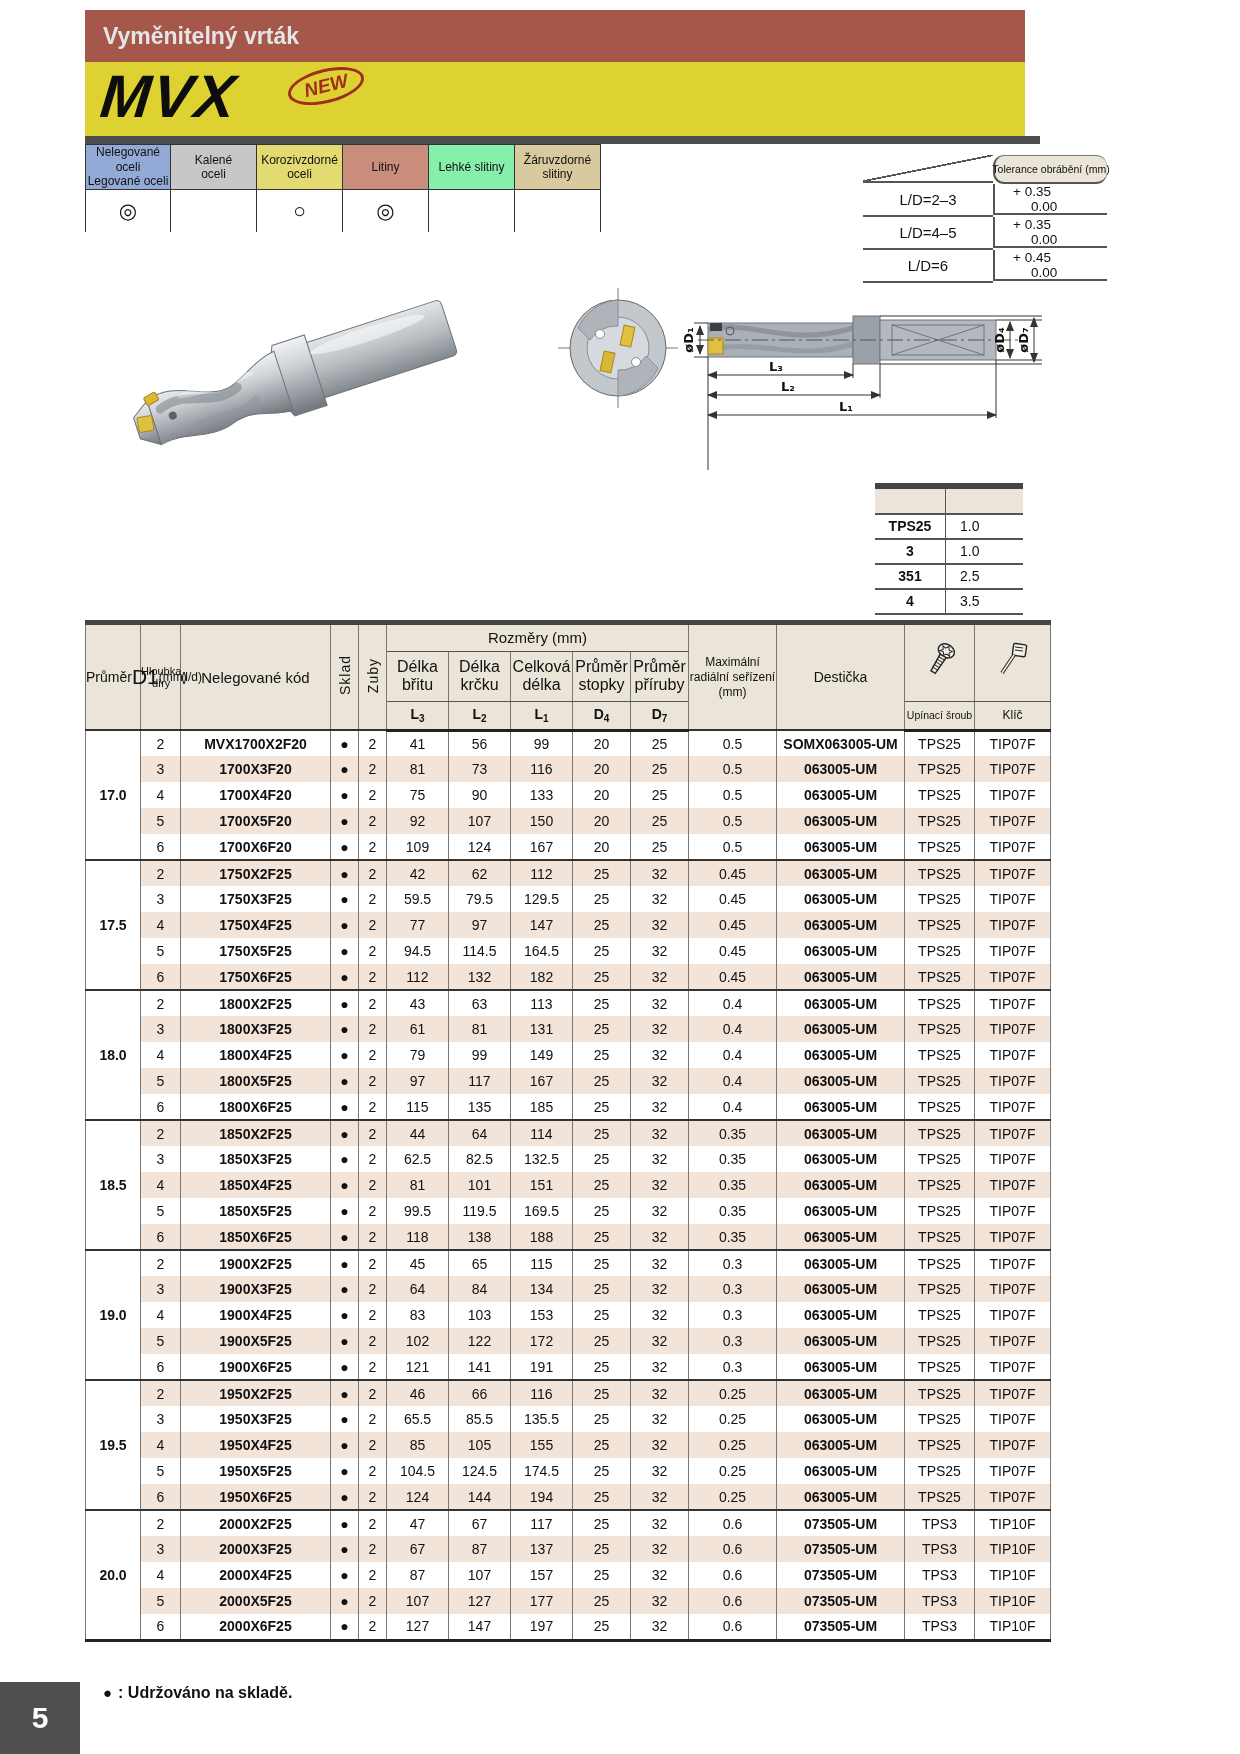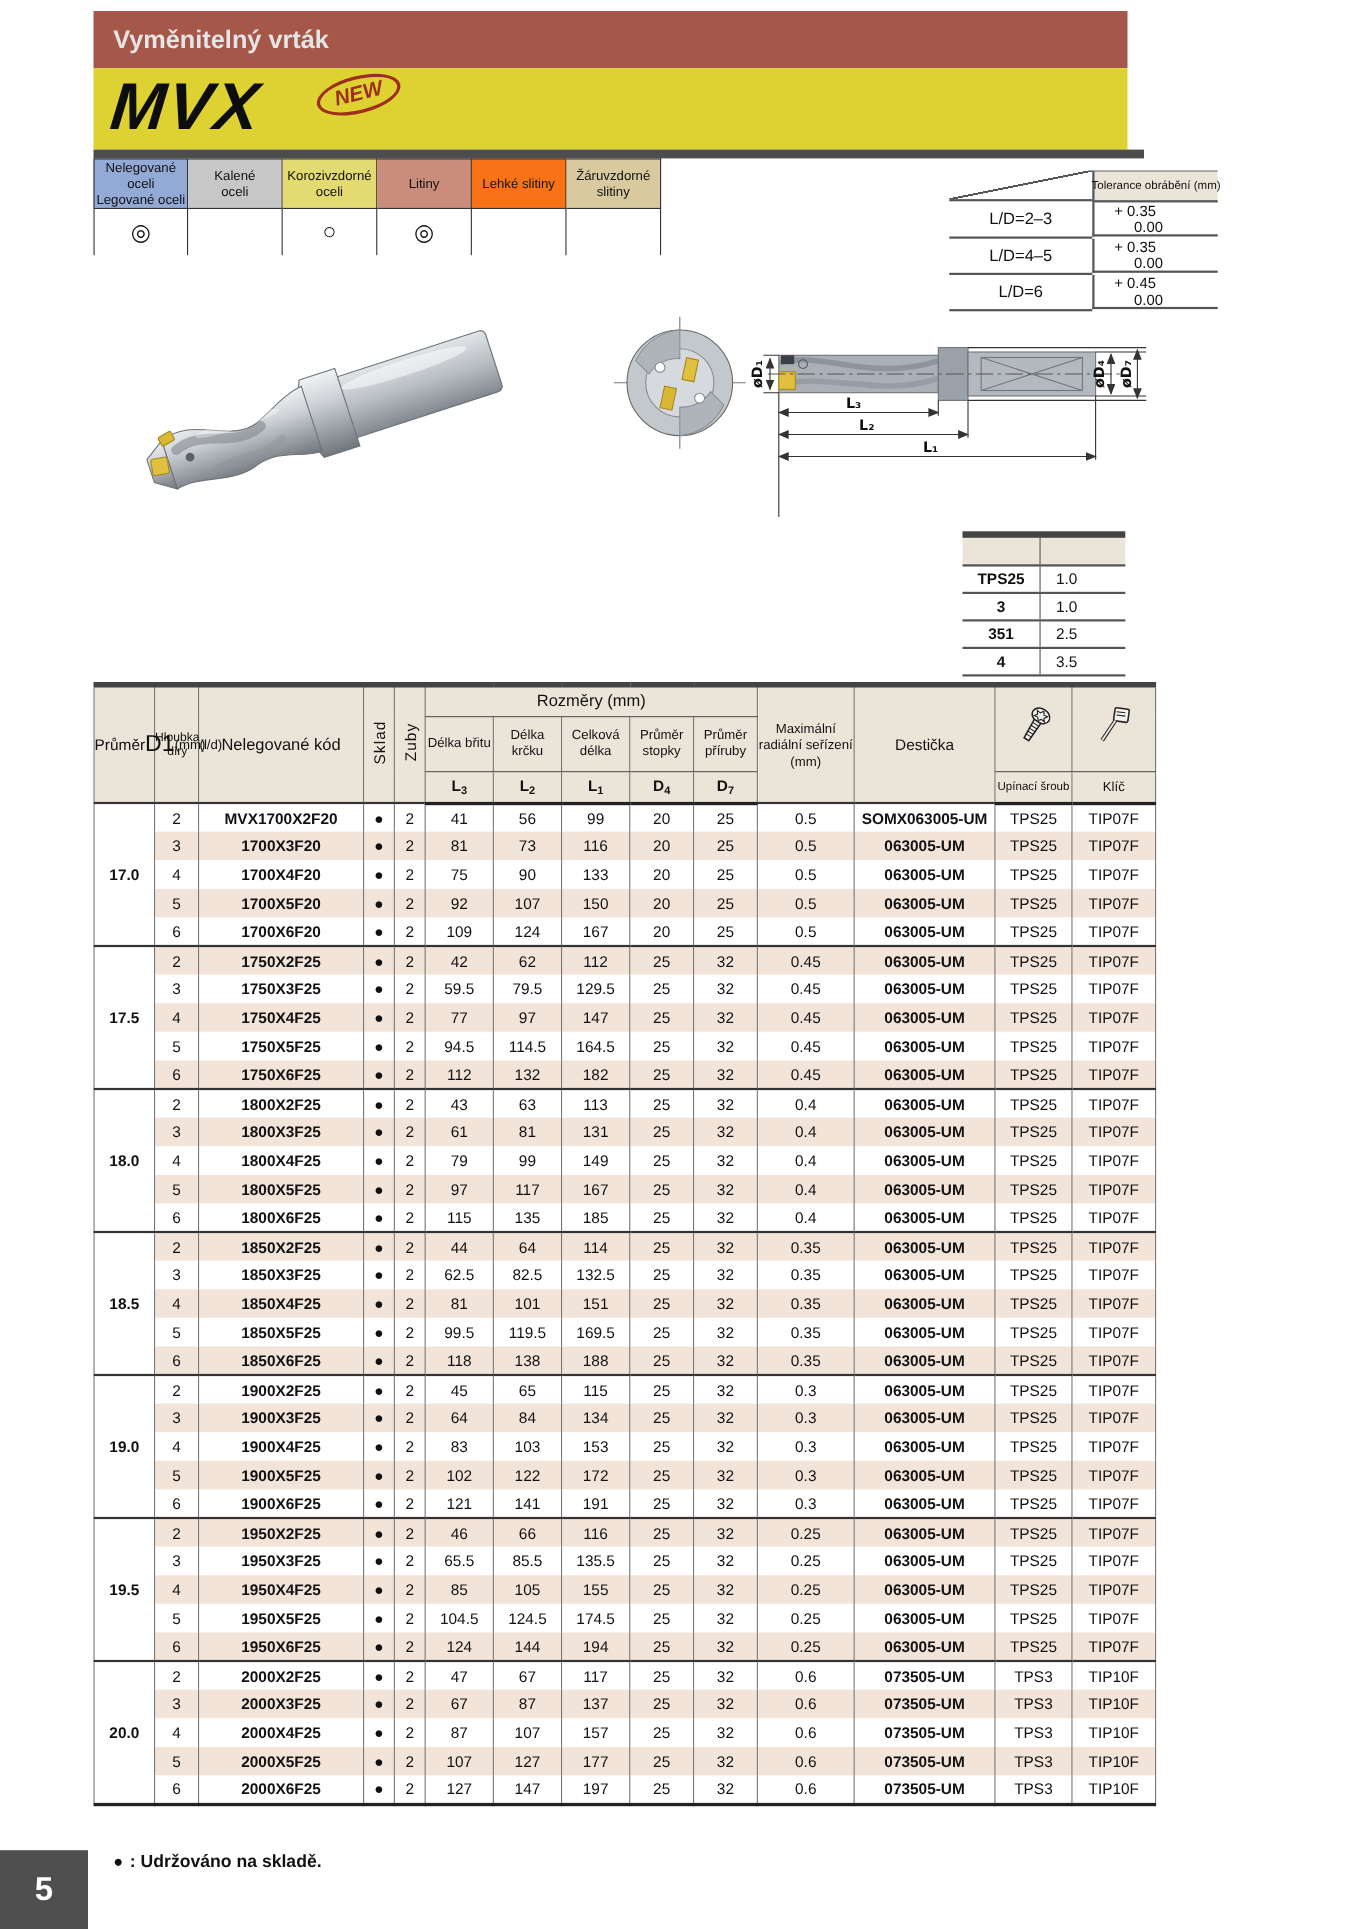"Lehké slitiny" div.mat-label { background: #f97316 -> #86efac }
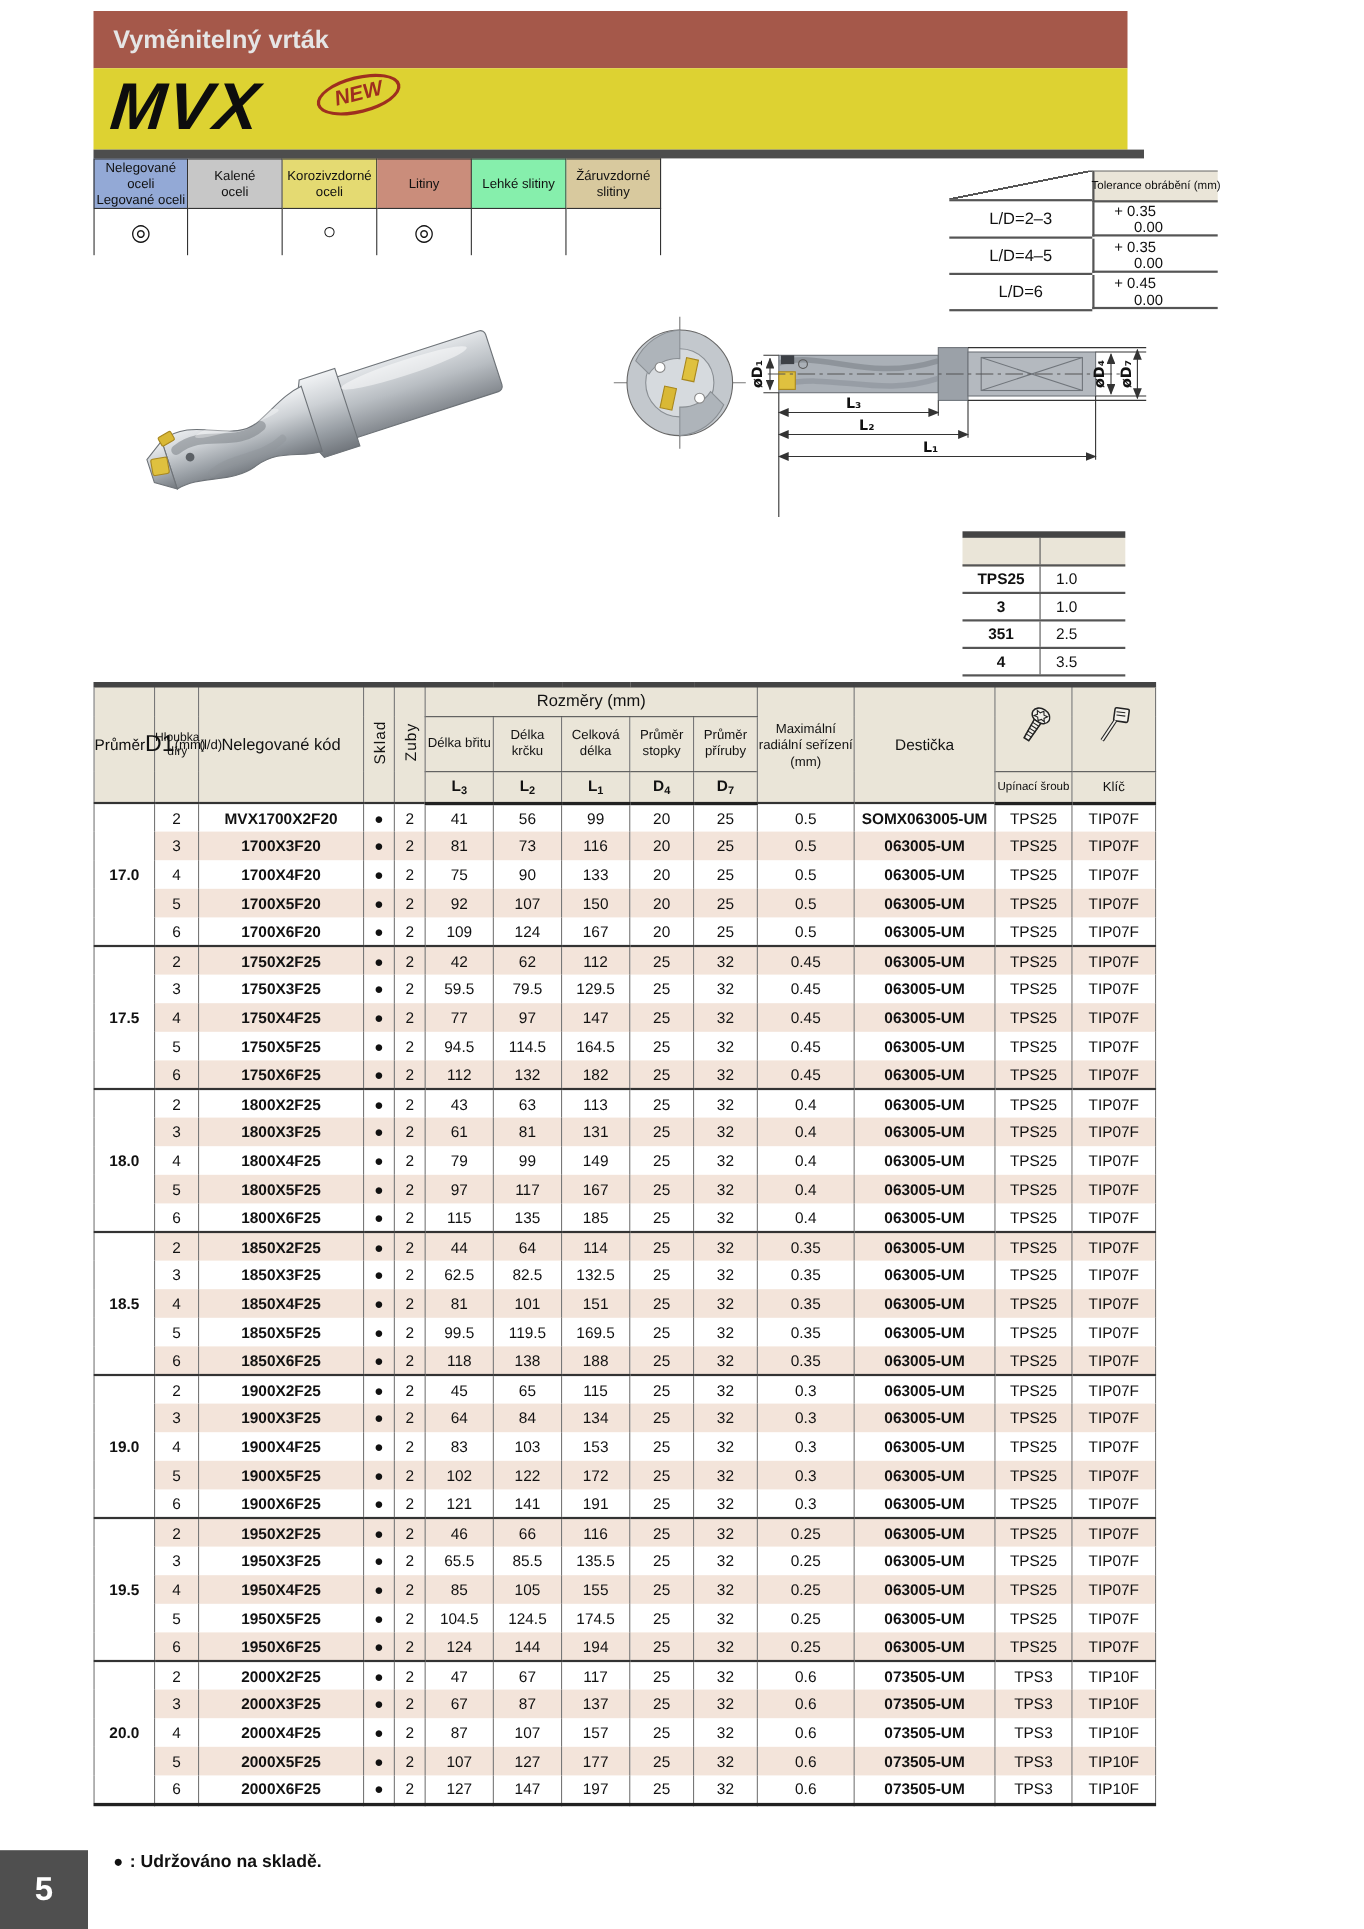"Tolerance obrábění (mm)" .tol-title { border-radius: none -> 11px }
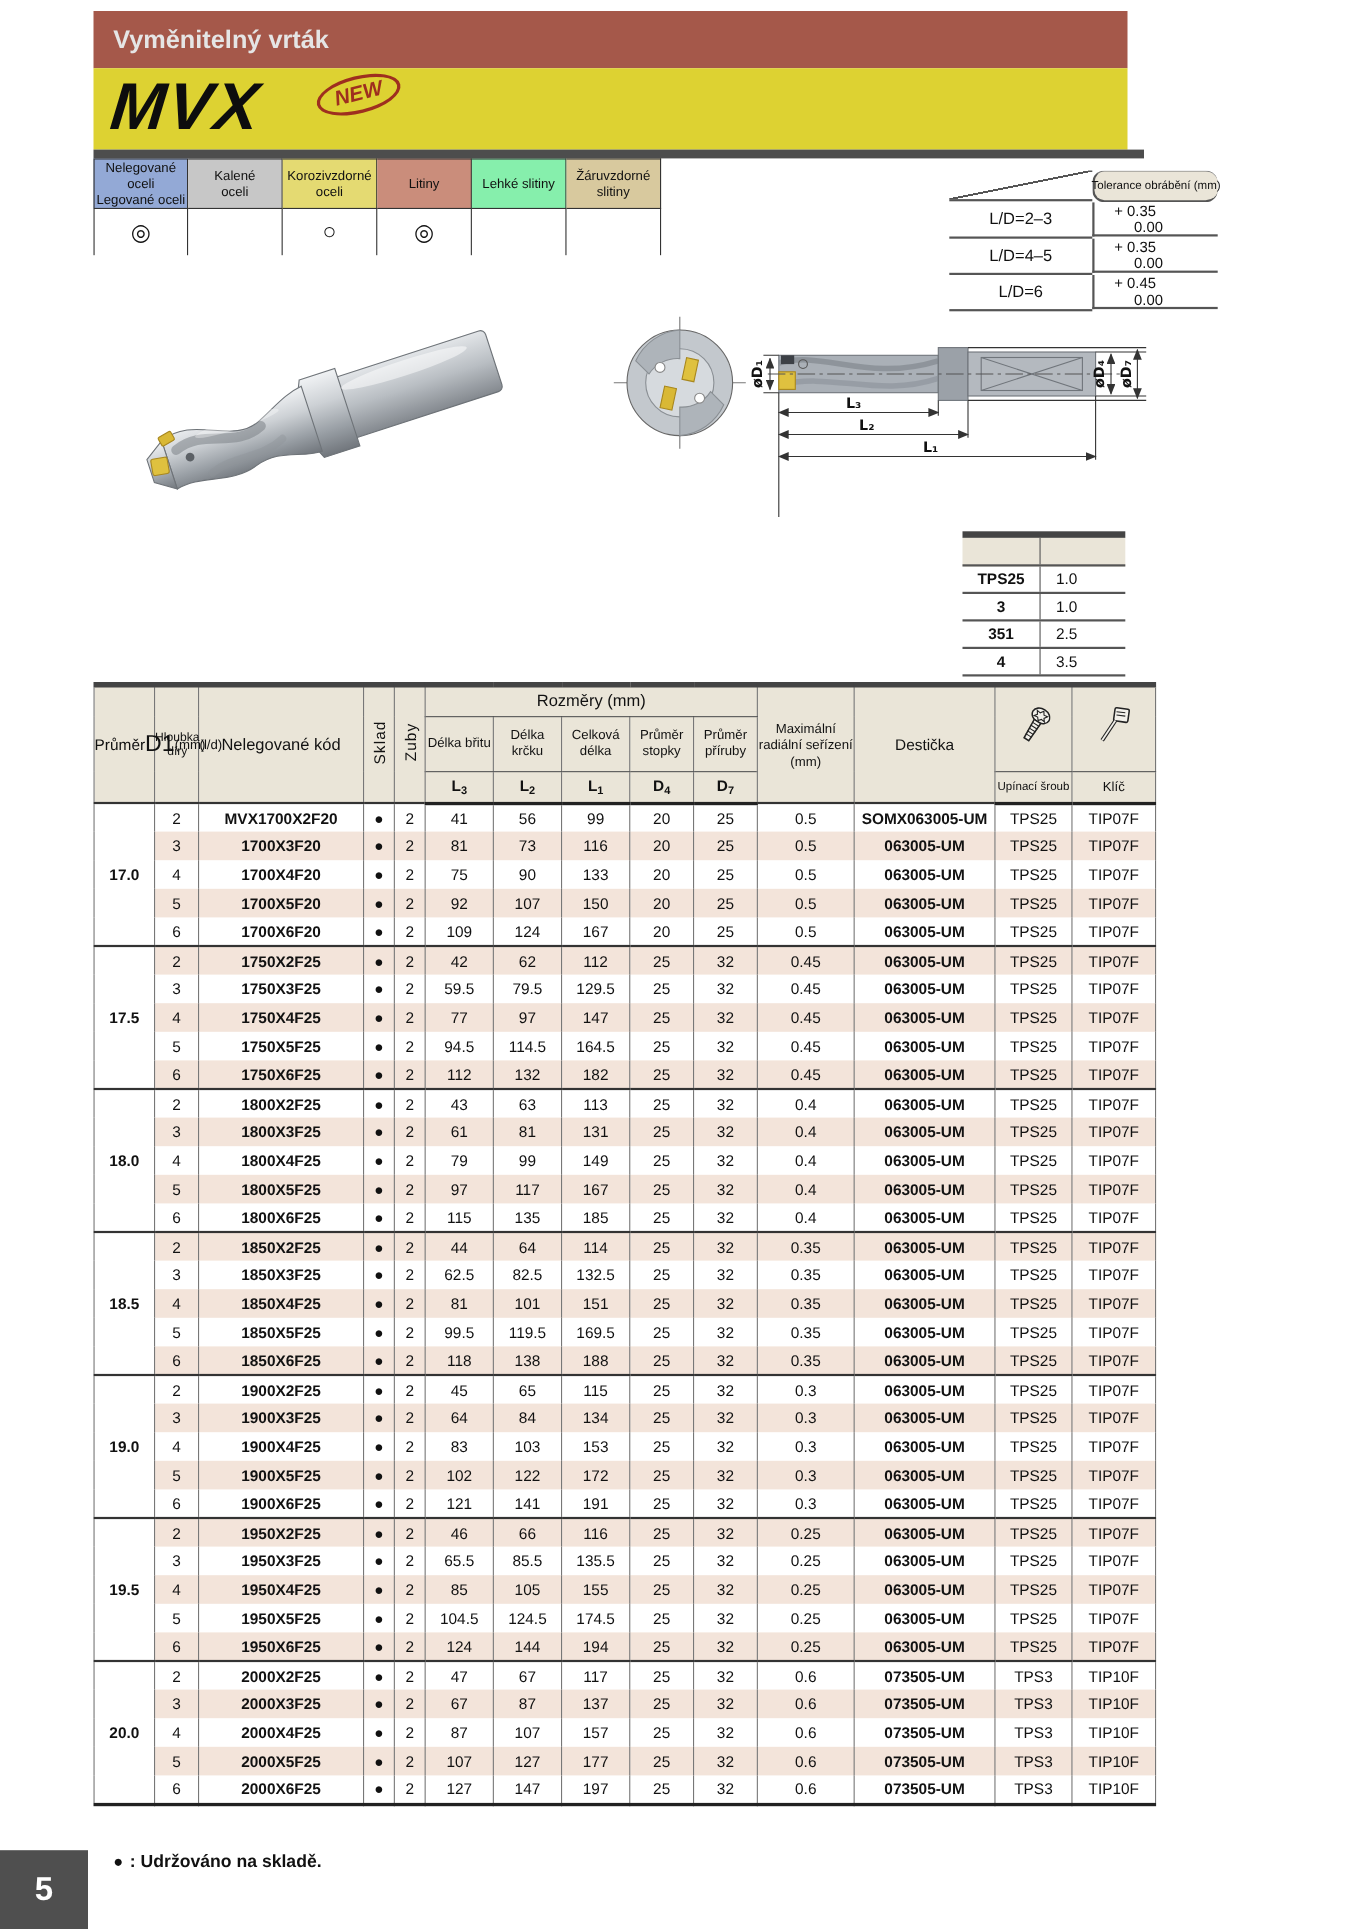"Délka břitu" tr.h2 th { font-size: 12px -> 16px }
